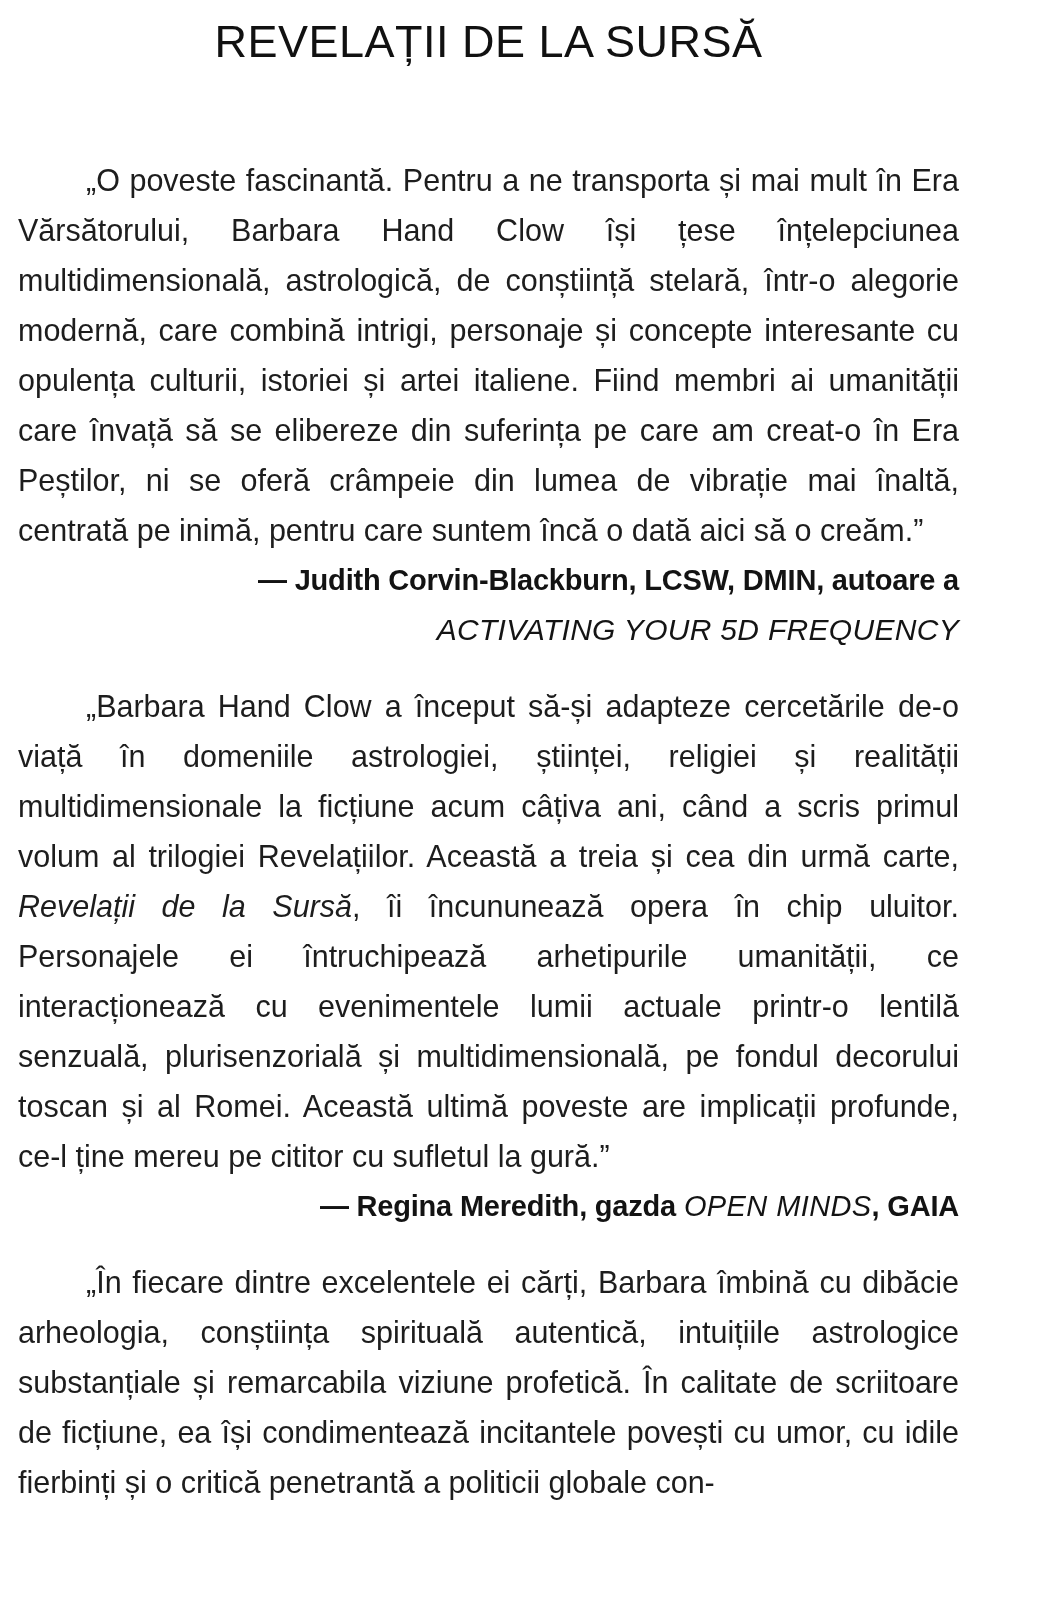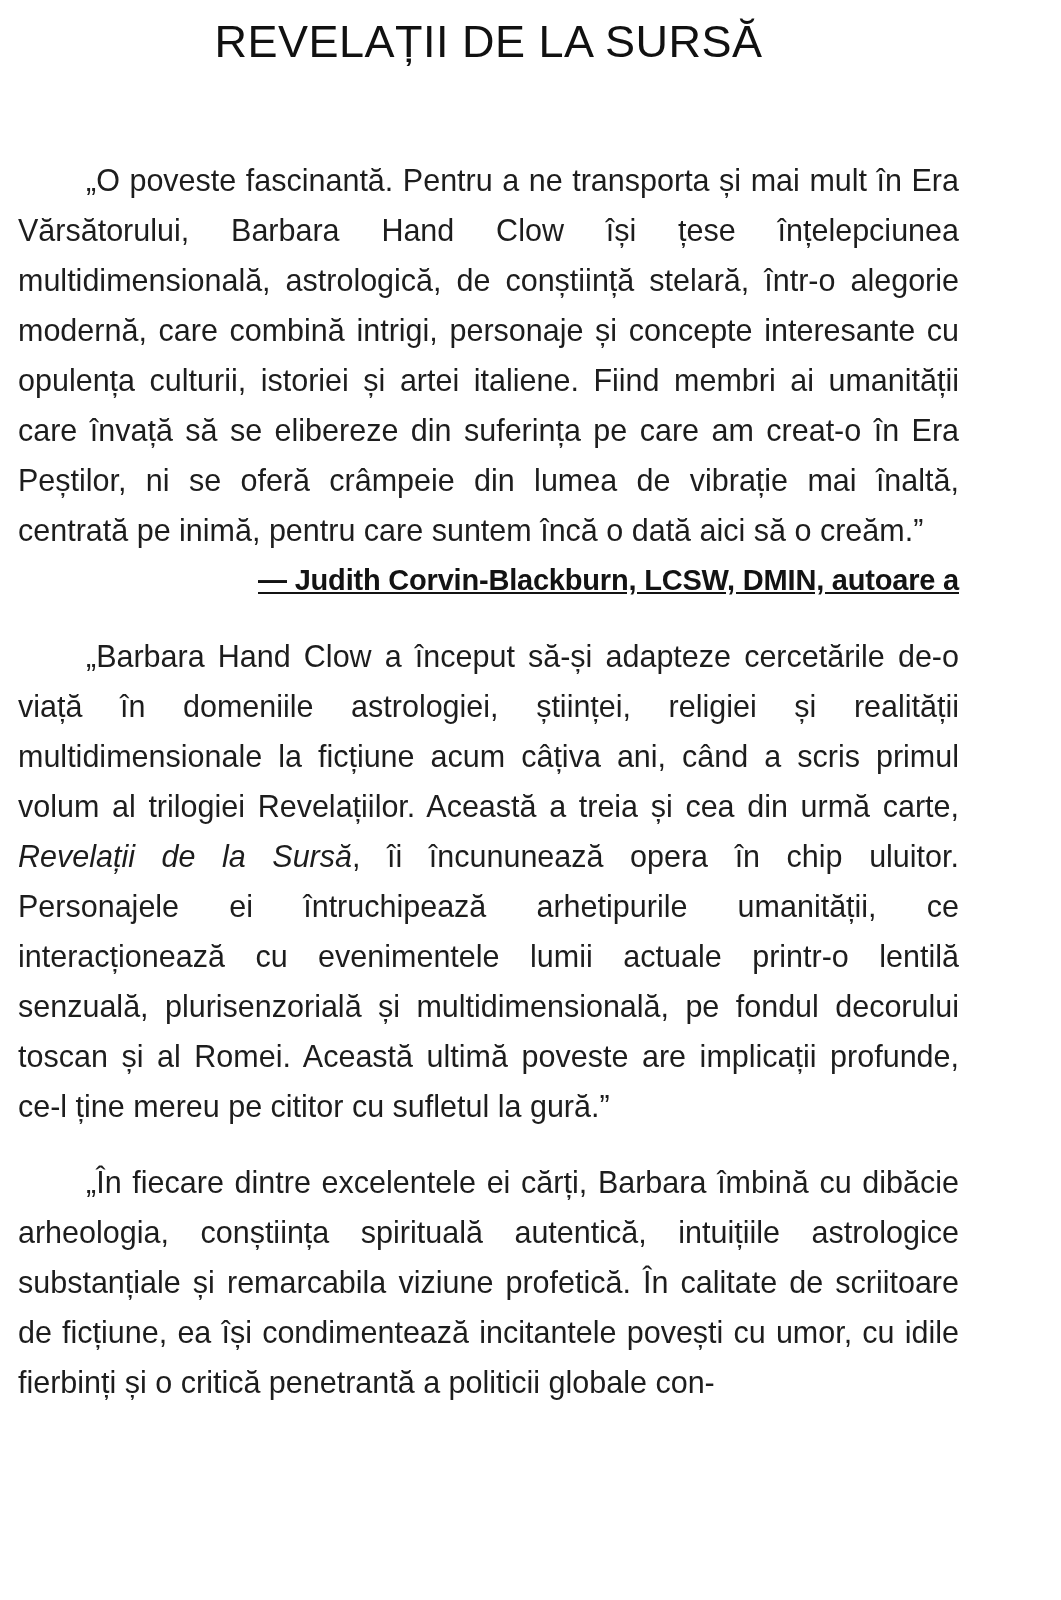"— Judith Corvin-Blackburn, LCSW, DMIN," .attrib { text-decoration: underline -> none }
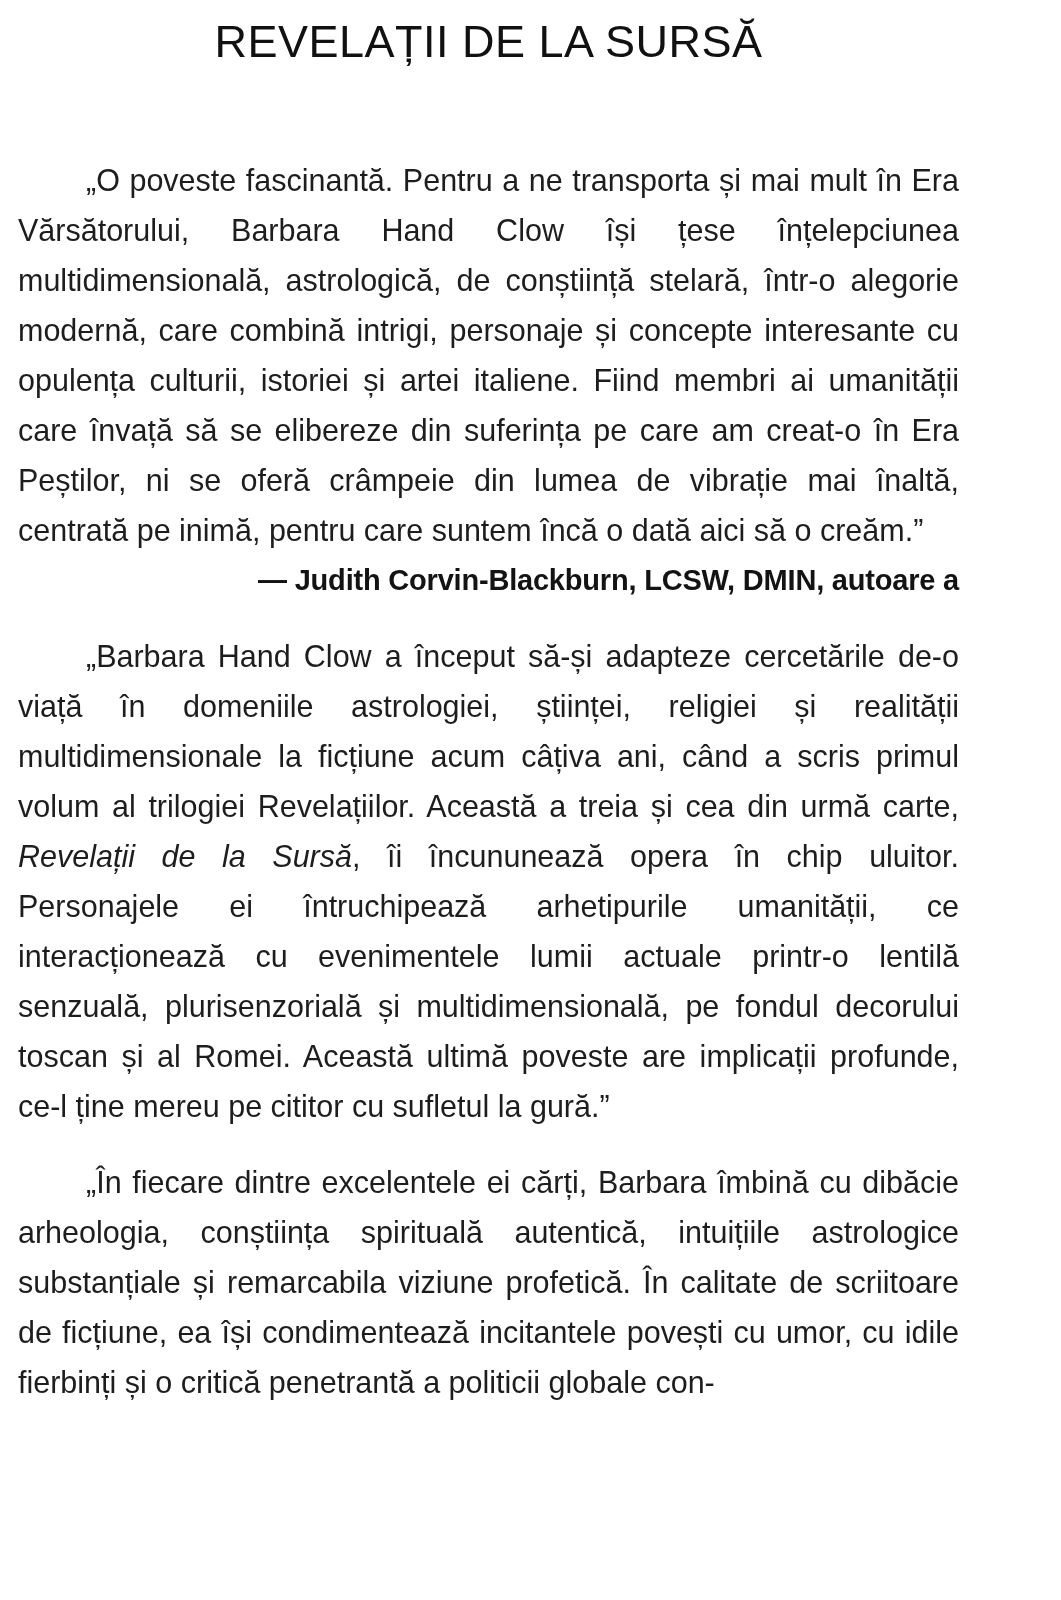"ACTIVATING YOUR 5D FREQUENCY" p.attrib-work { html: none -> <p>ACTIVATING YOUR 5D FREQUENCY</p> }
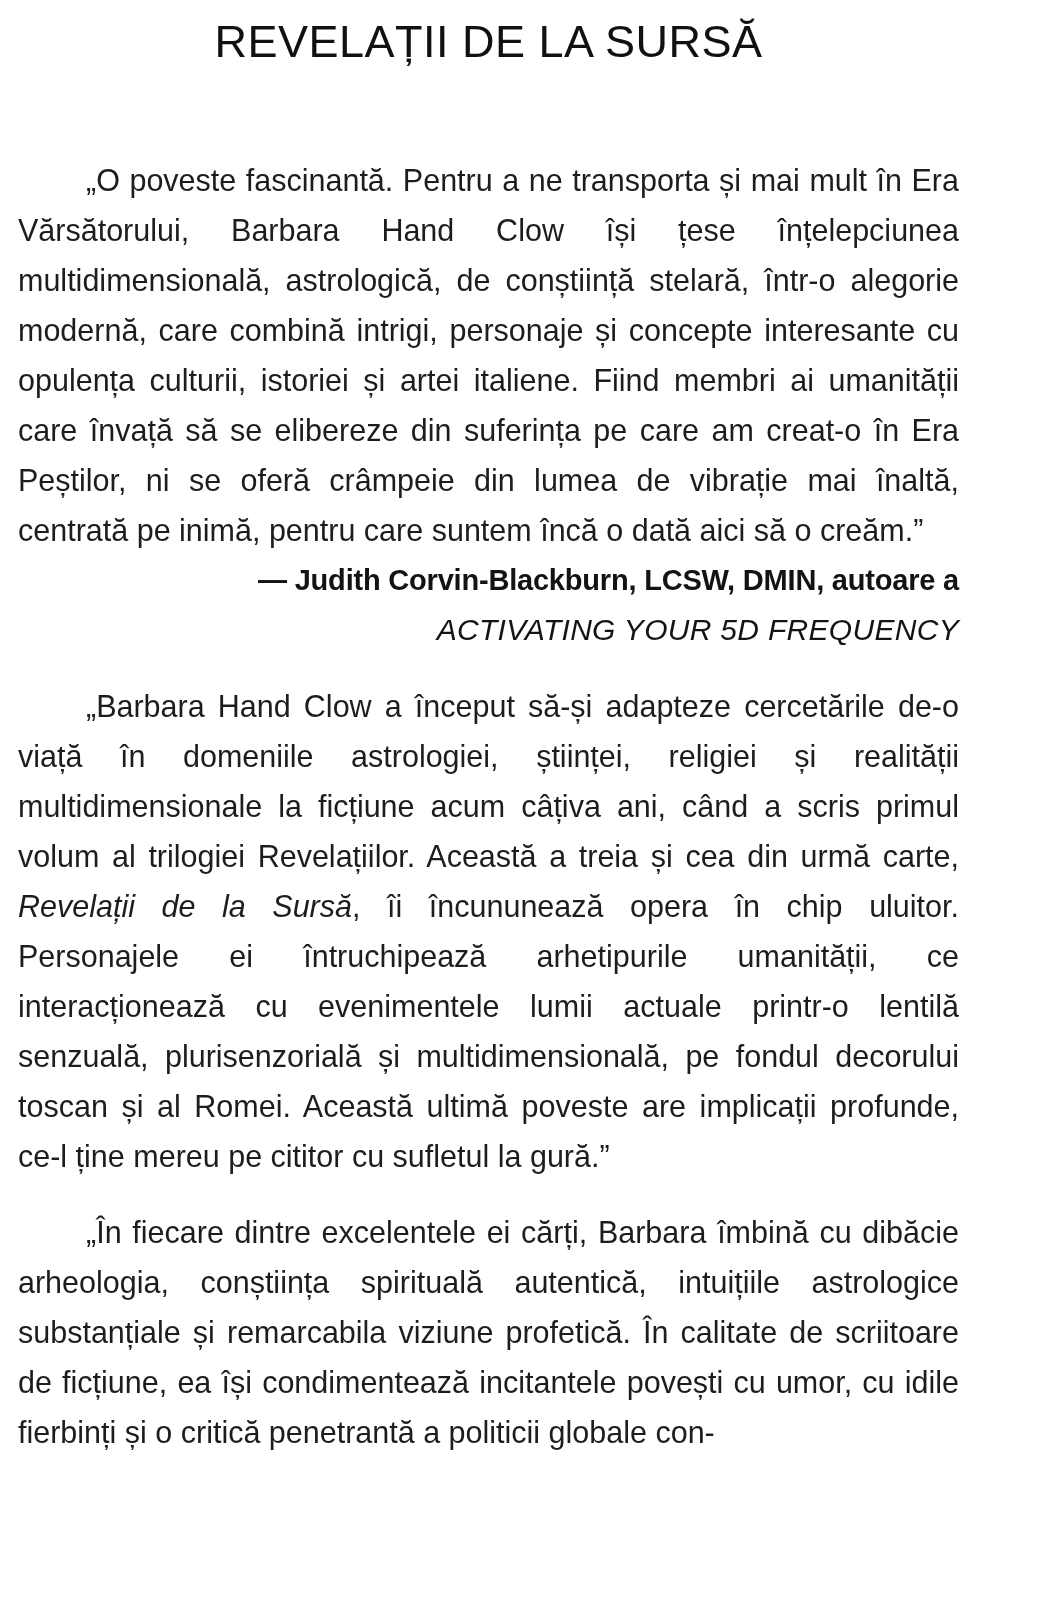"— Regina Meredith, gazda OPEN" p.attrib { html: none -> <p><span>— Regina Meredith, gazda </span><span>OPEN MINDS</span><span>, GAIA</span></p> }
